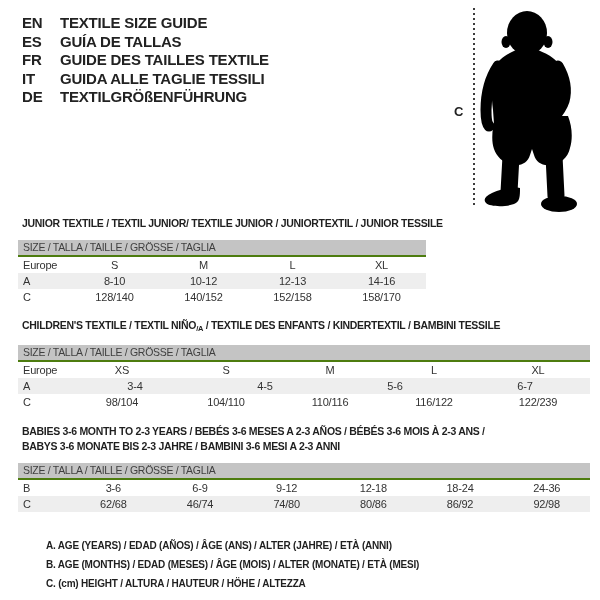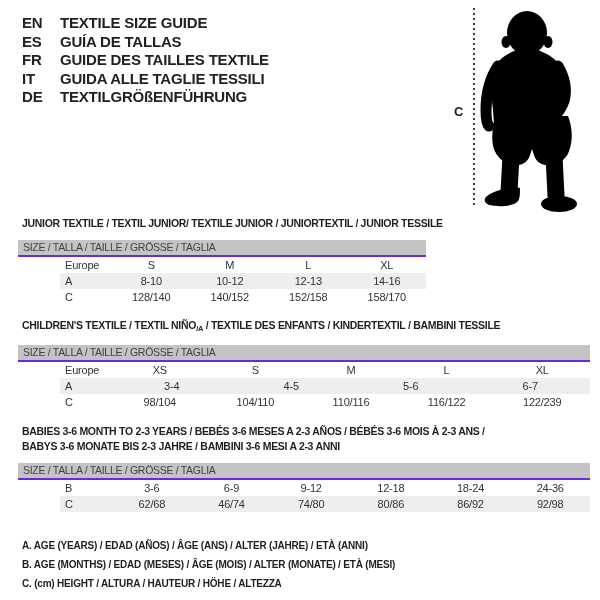"SIZE / TALLA / TAILLE" .tbl-bar { border-bottom: 2px solid #6d28d9 -> 2px solid #4d7c0f }
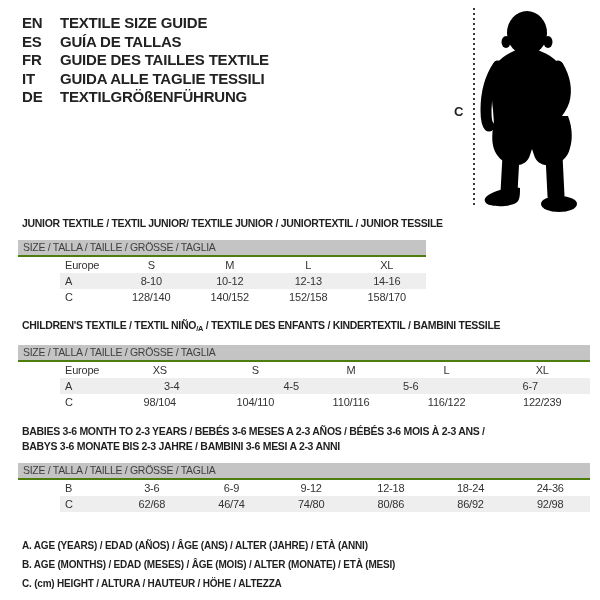"Europe" .tbl-row { margin-left: 42px -> none }
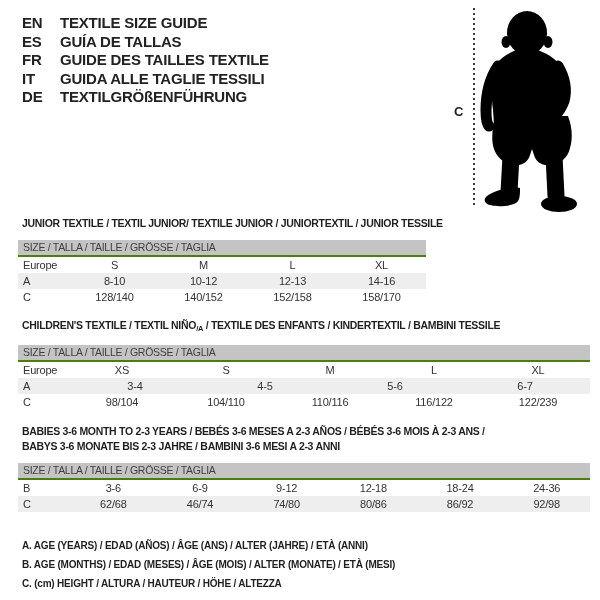"A. AGE (YEARS) / EDAD" .note-line { margin-left: none -> 24px }
